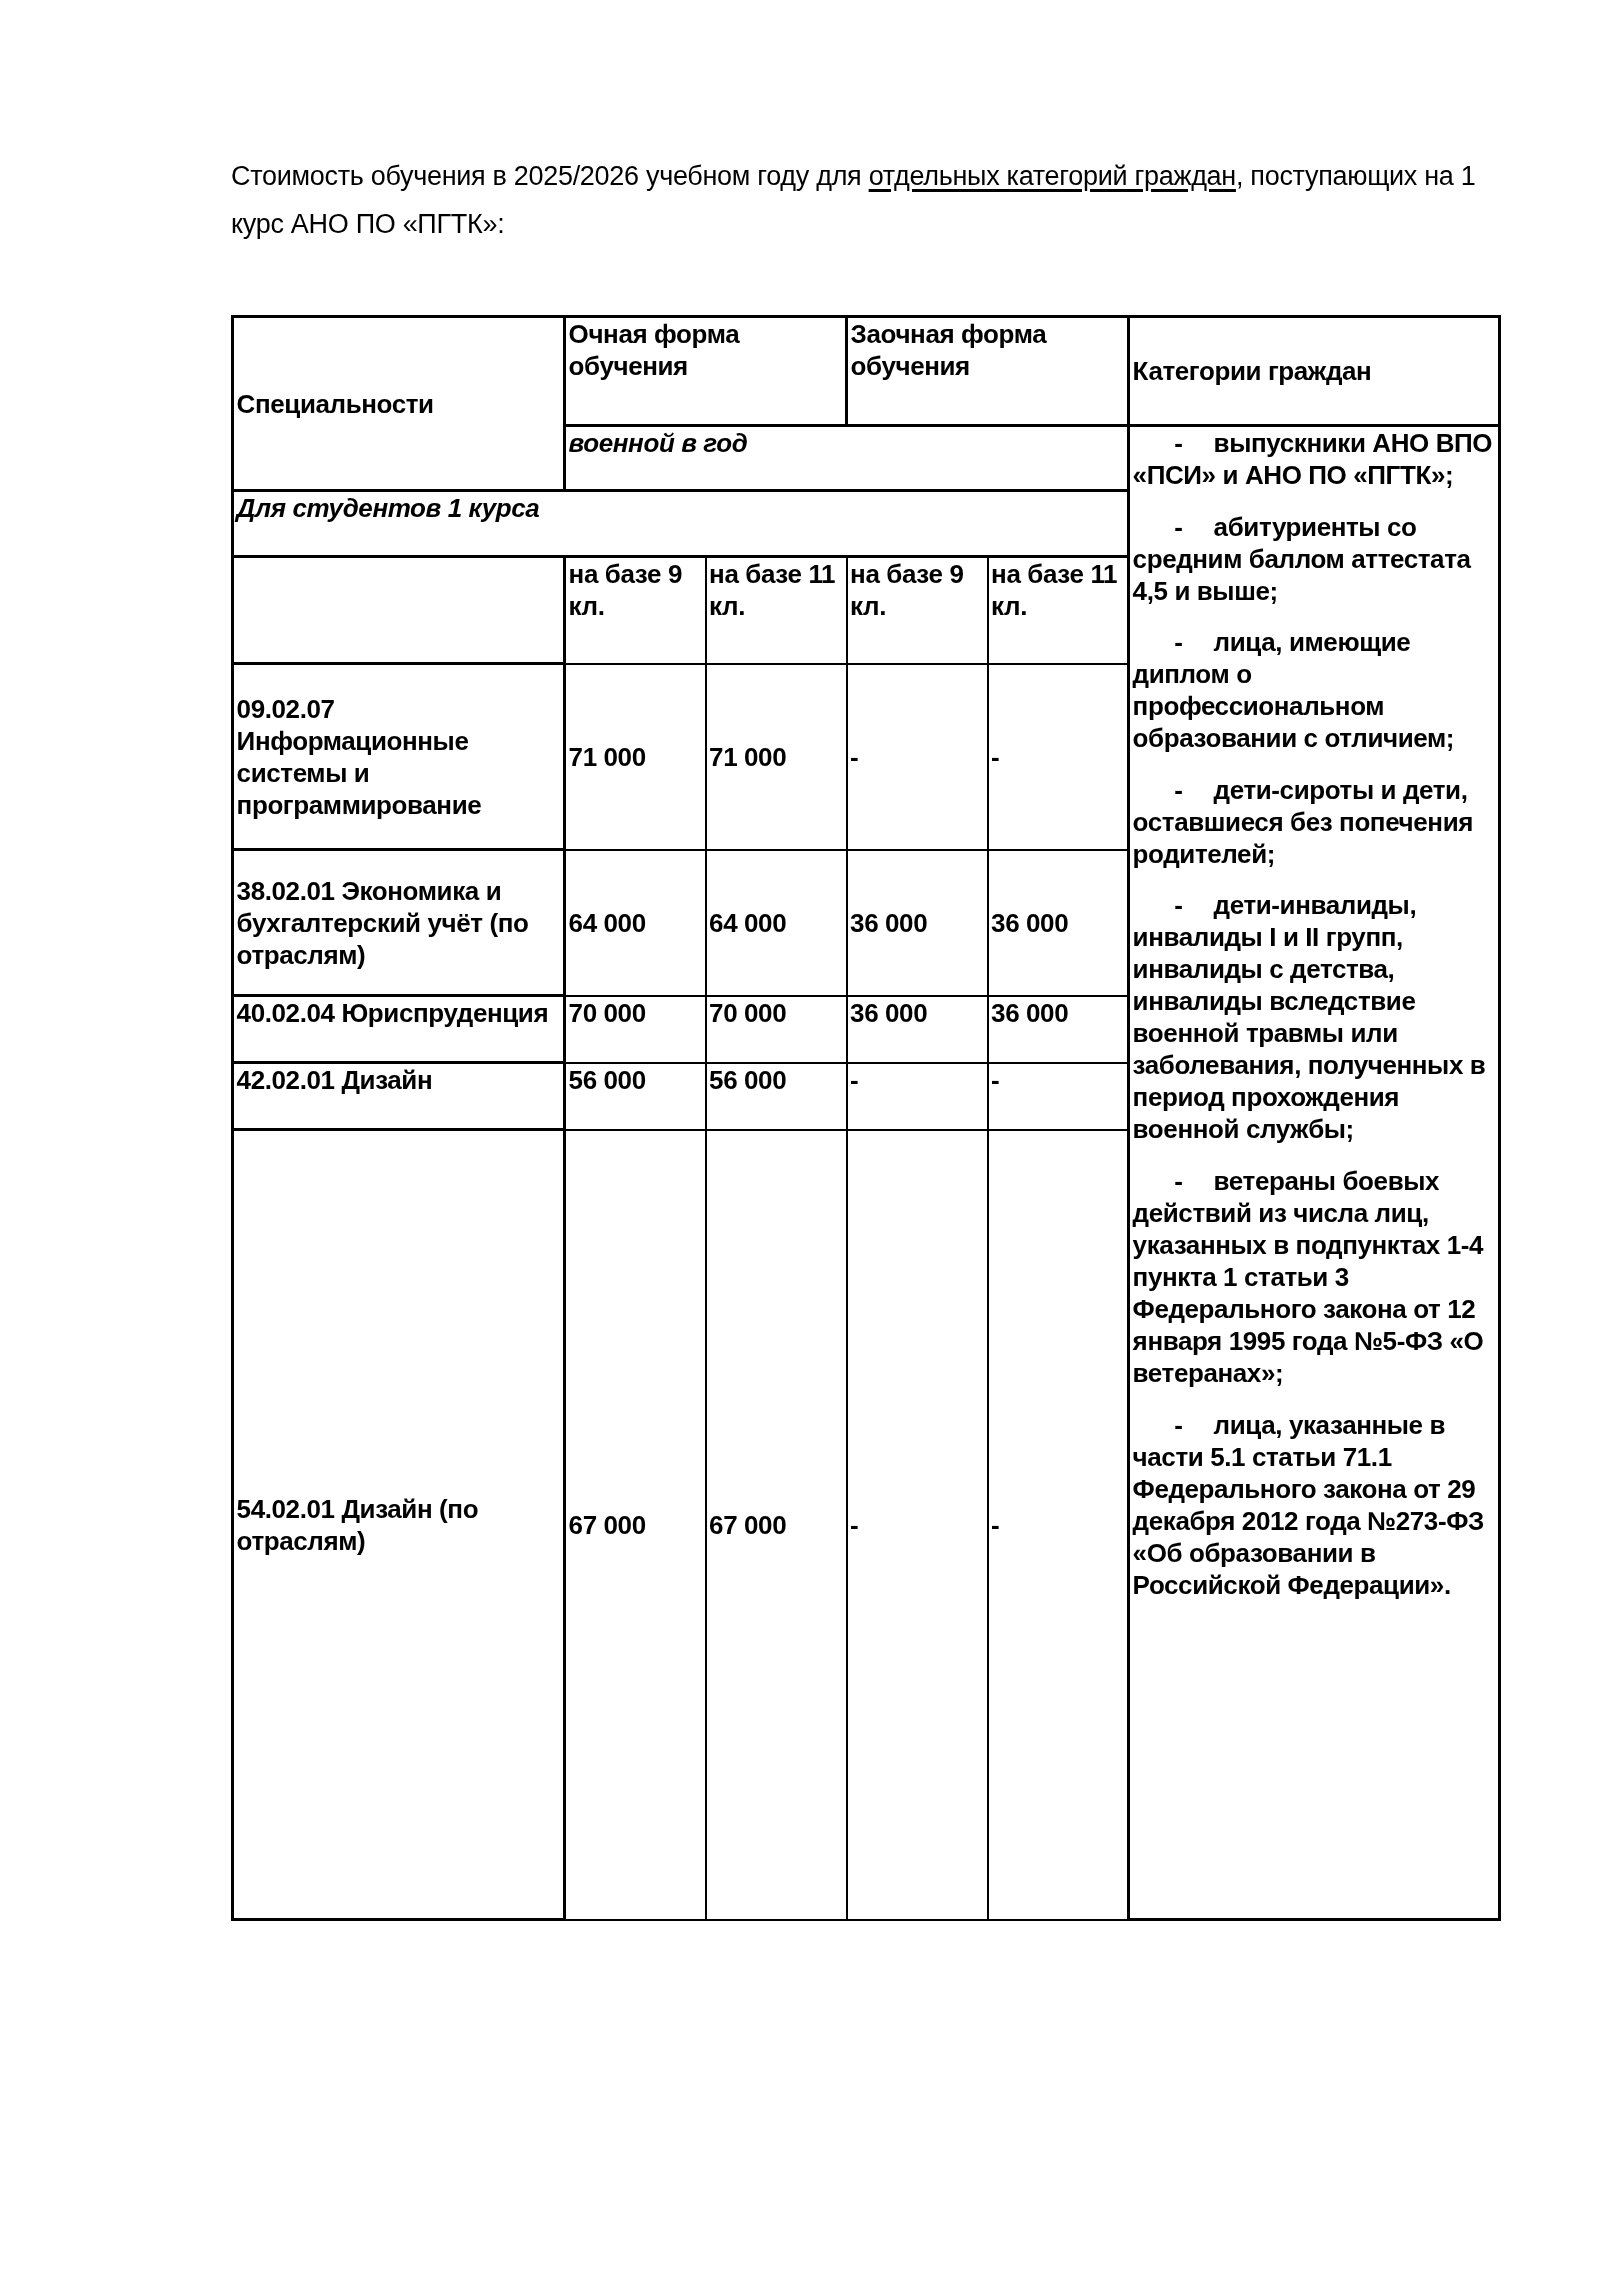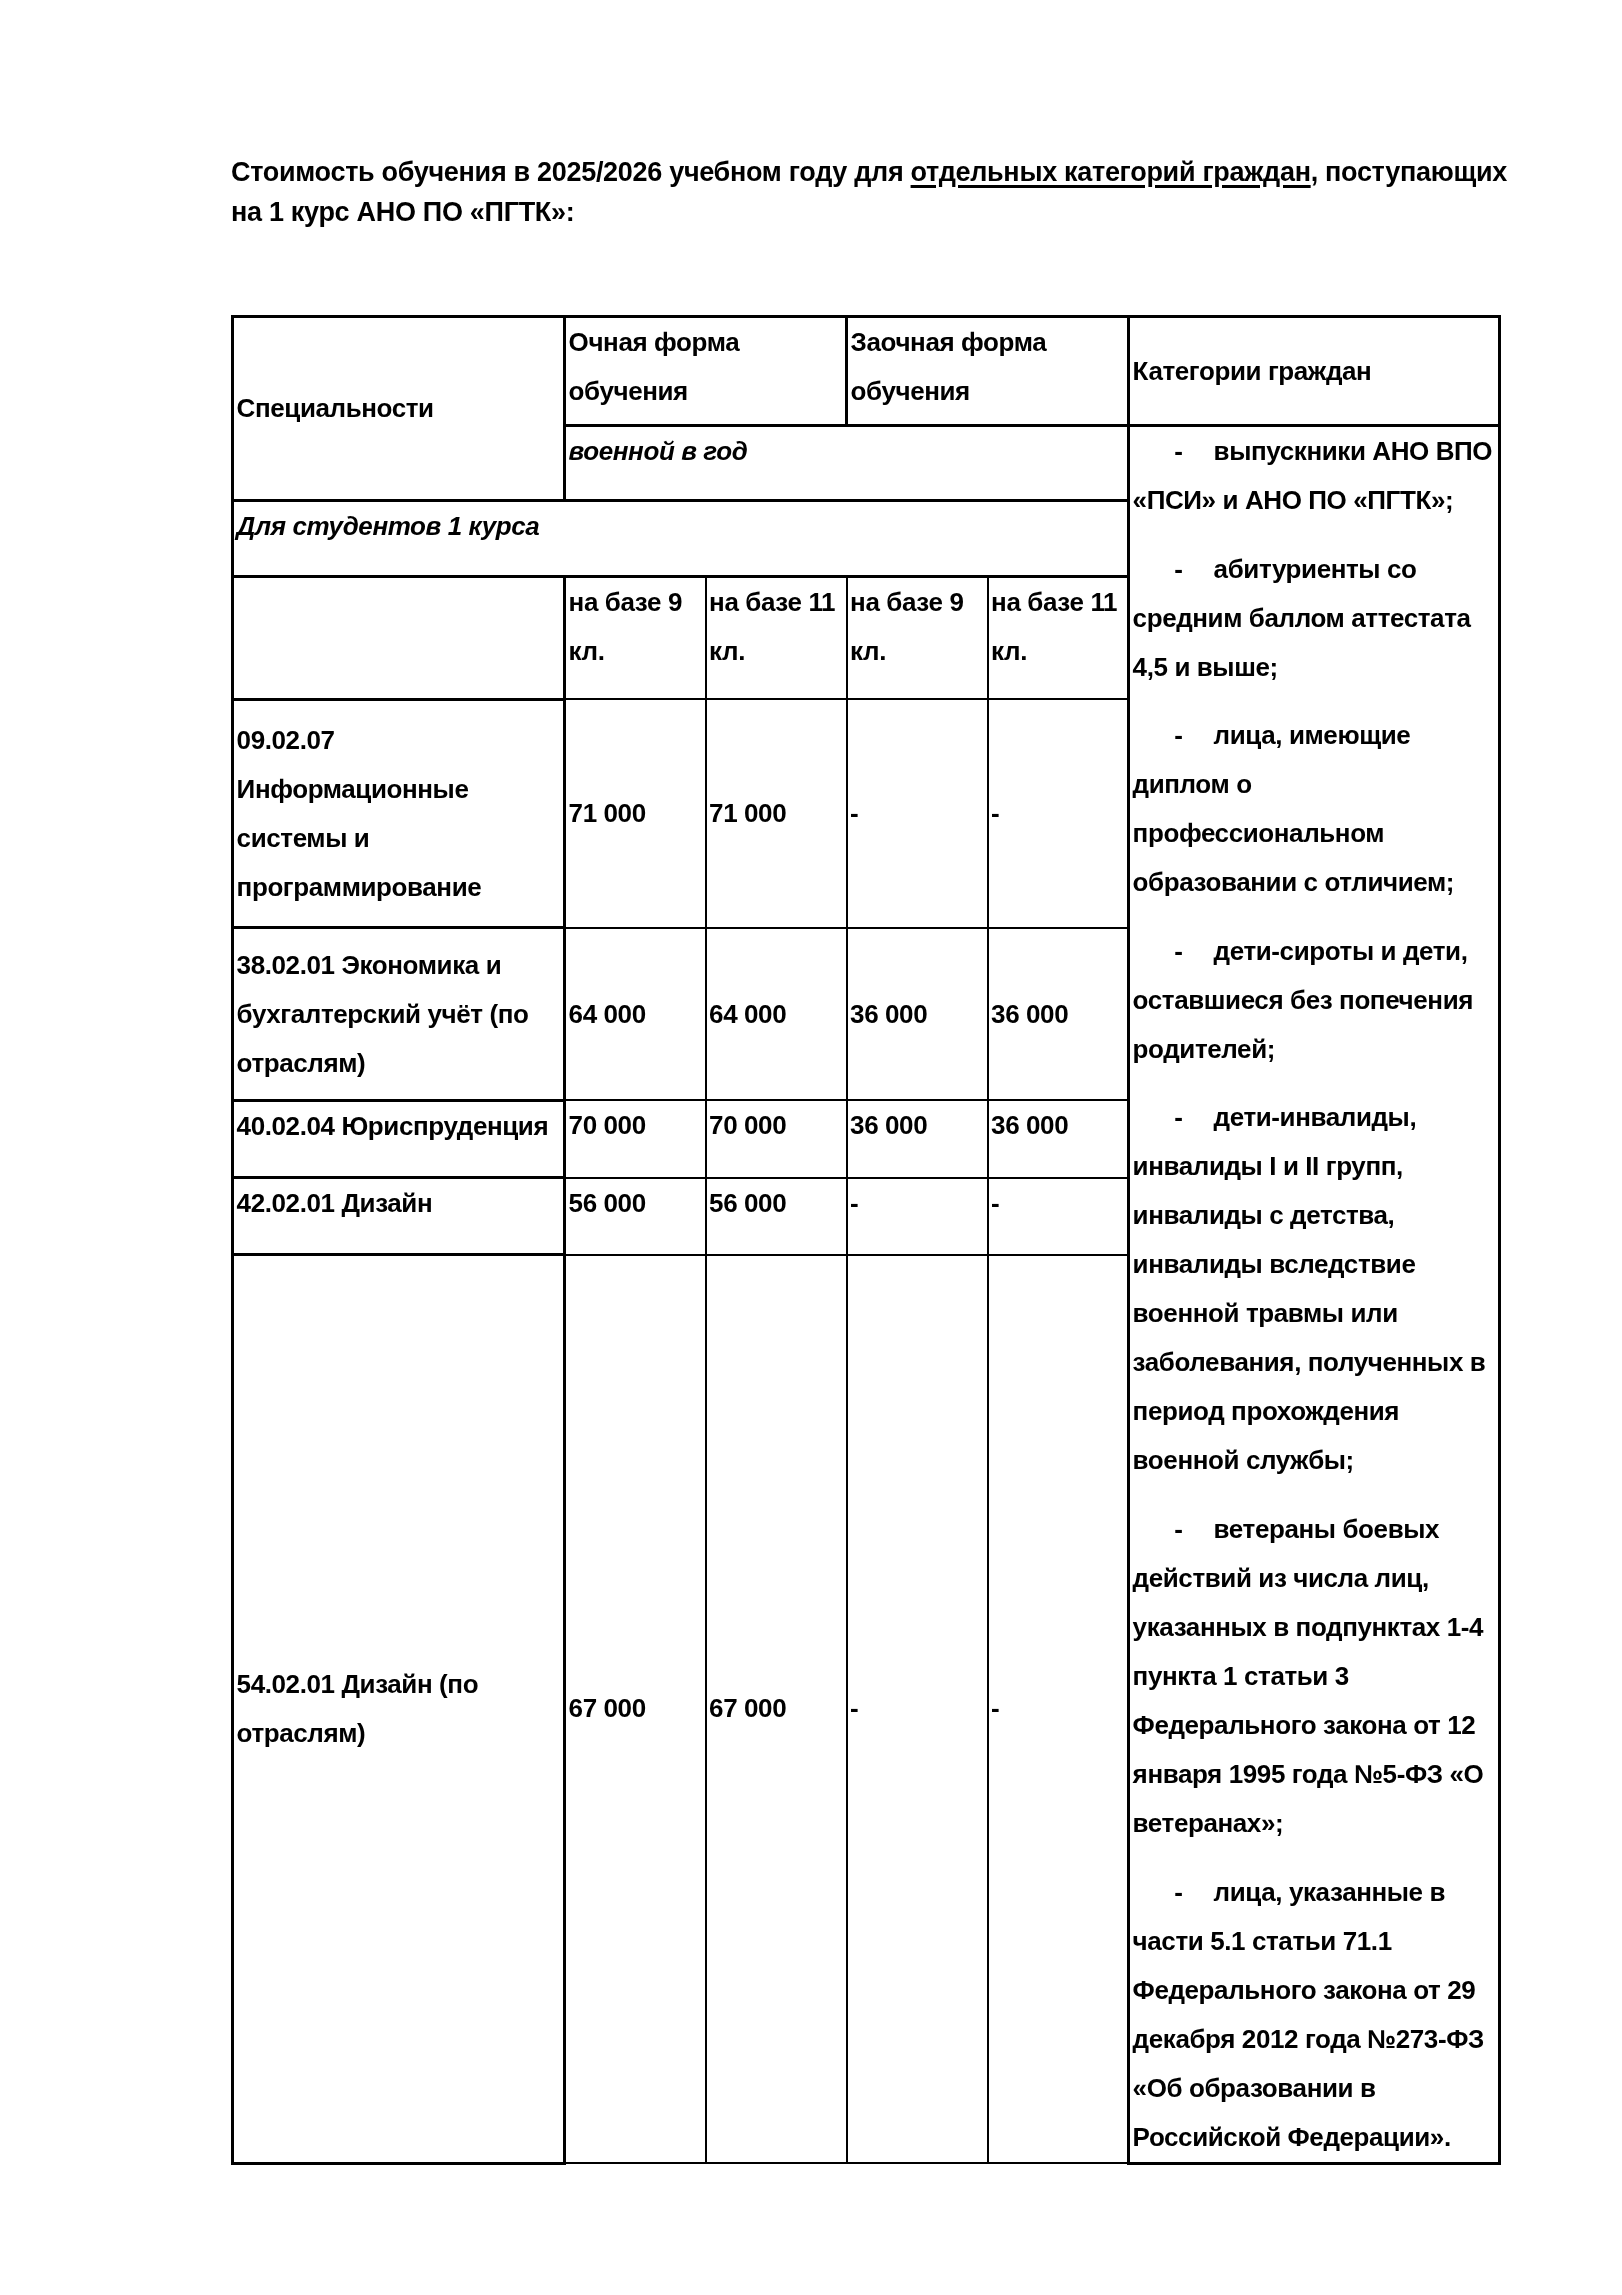"Стоимость обучения в 2025/2026 учебном" .heading { font-weight: bold -> normal; line-height: 40px -> 48px }
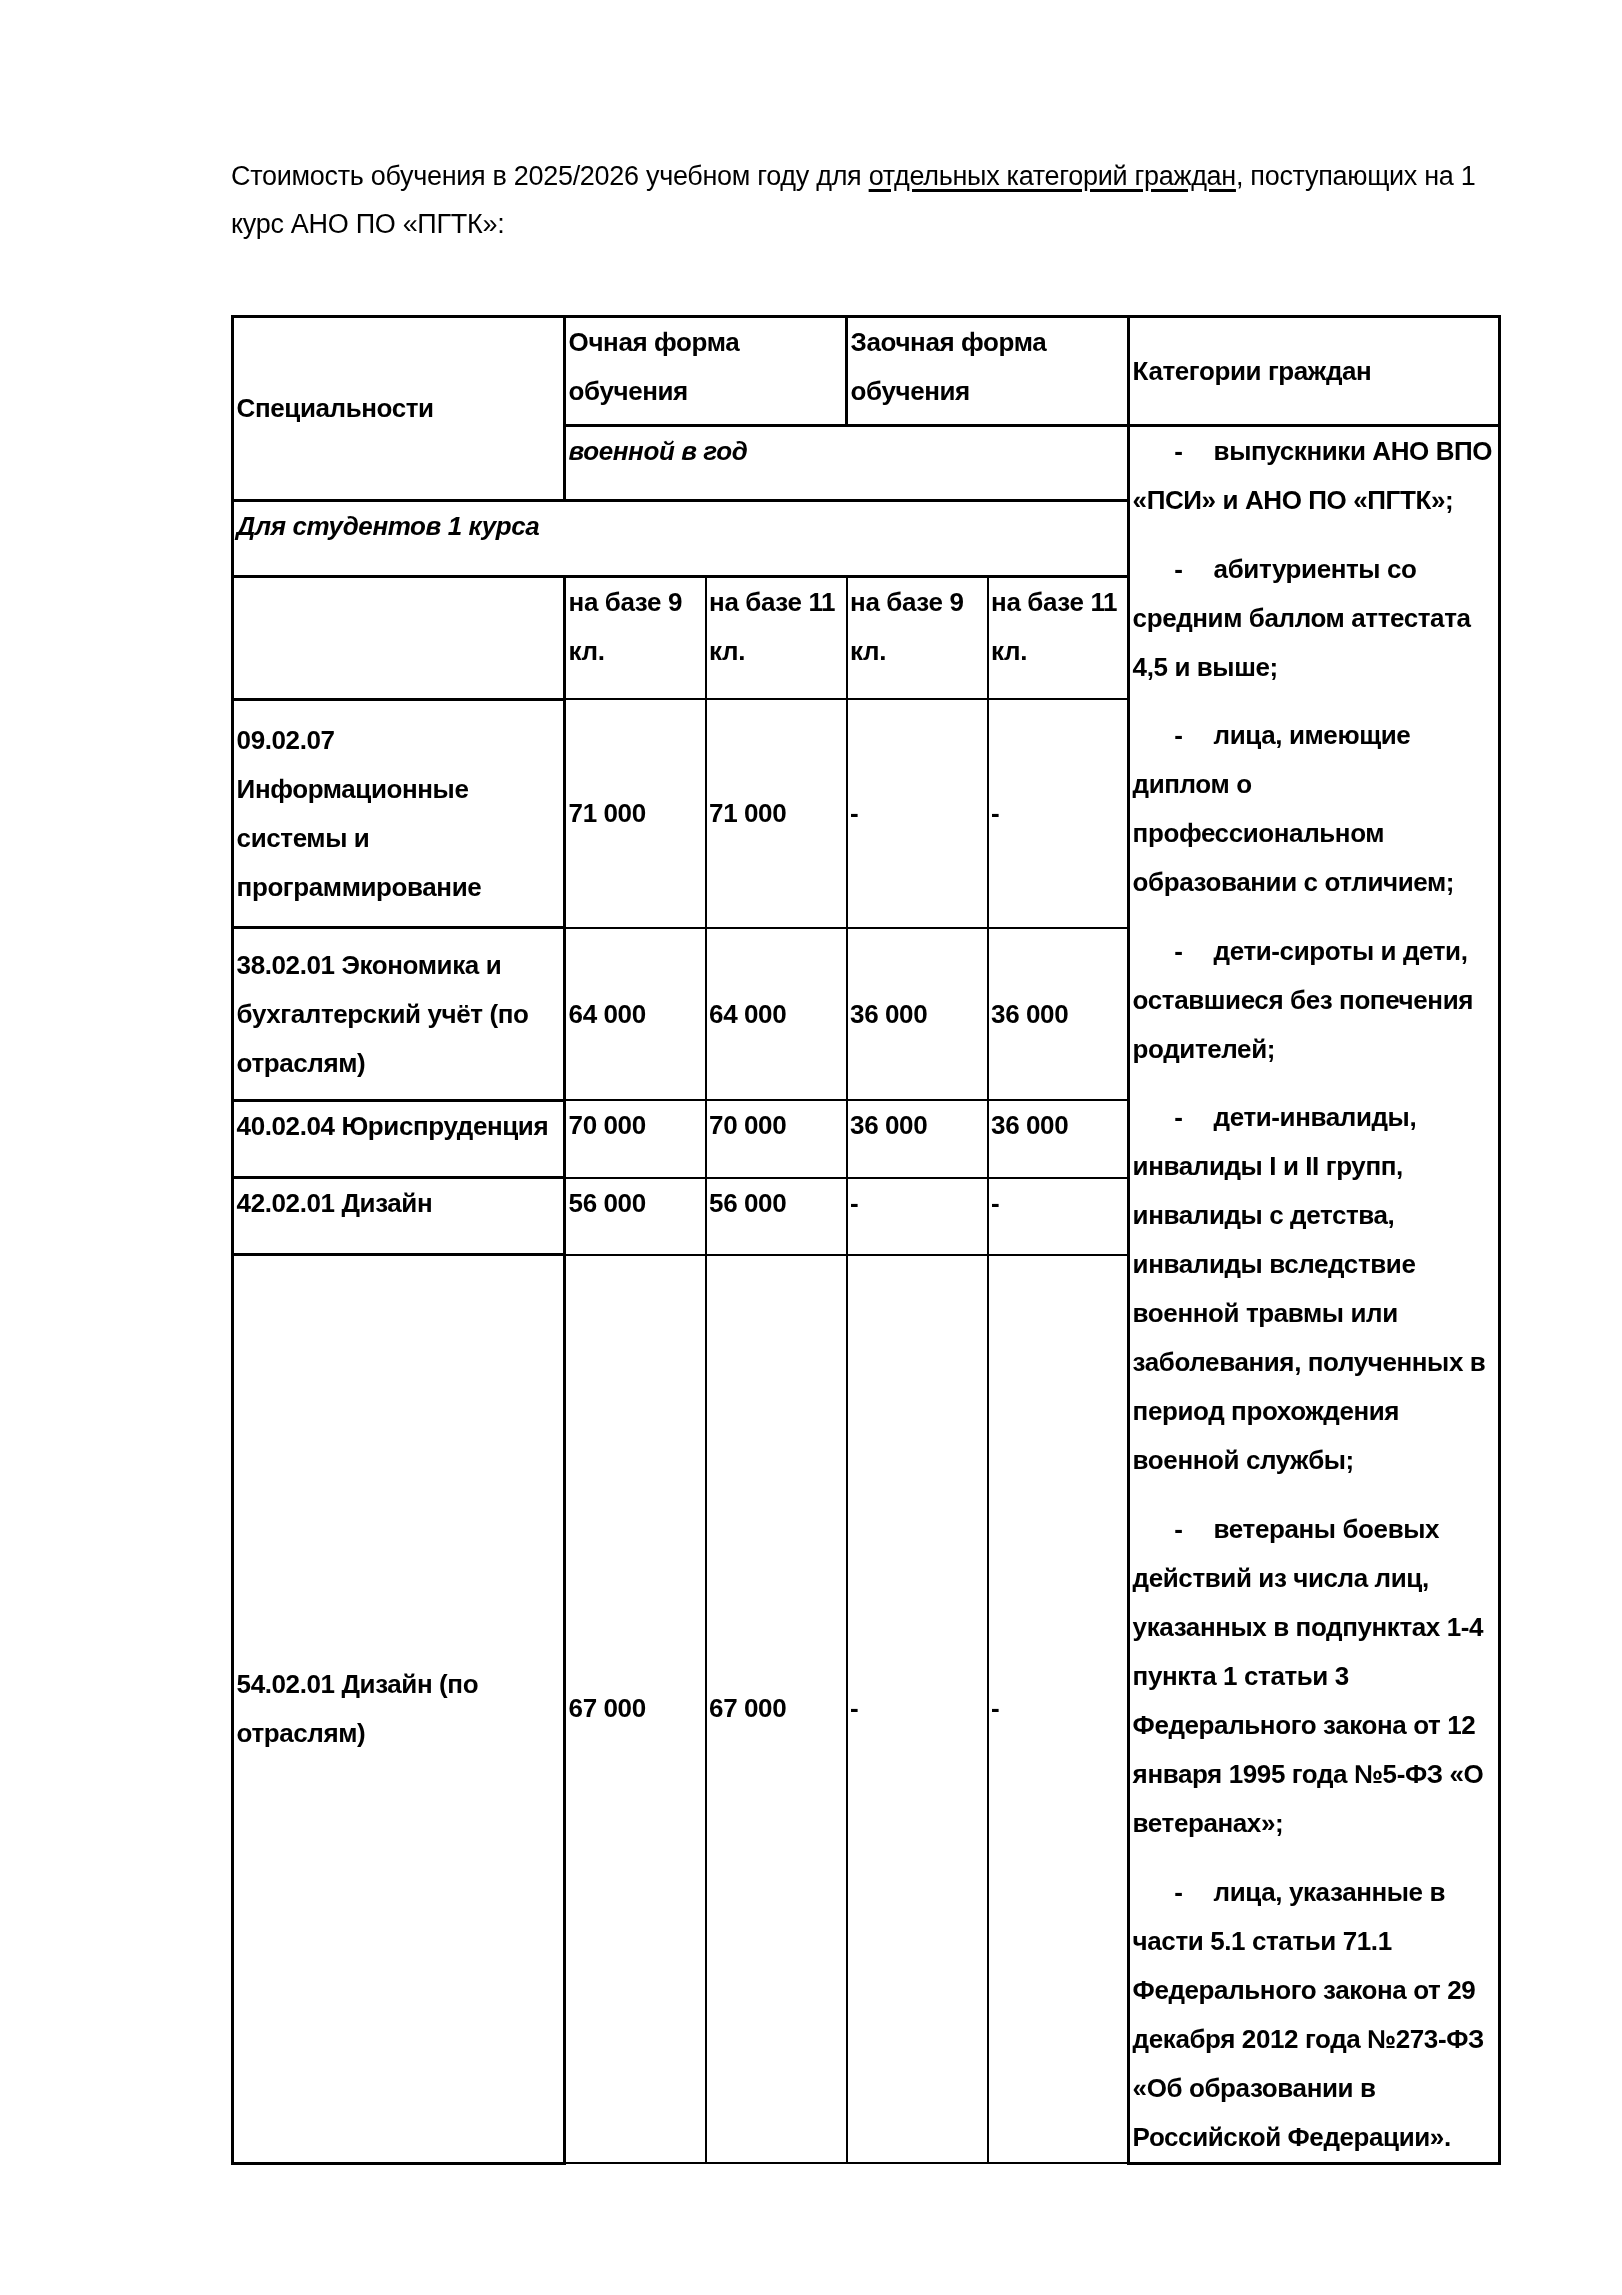"Очная форма обучения" .tbl td { line-height: 49px -> 32px }
